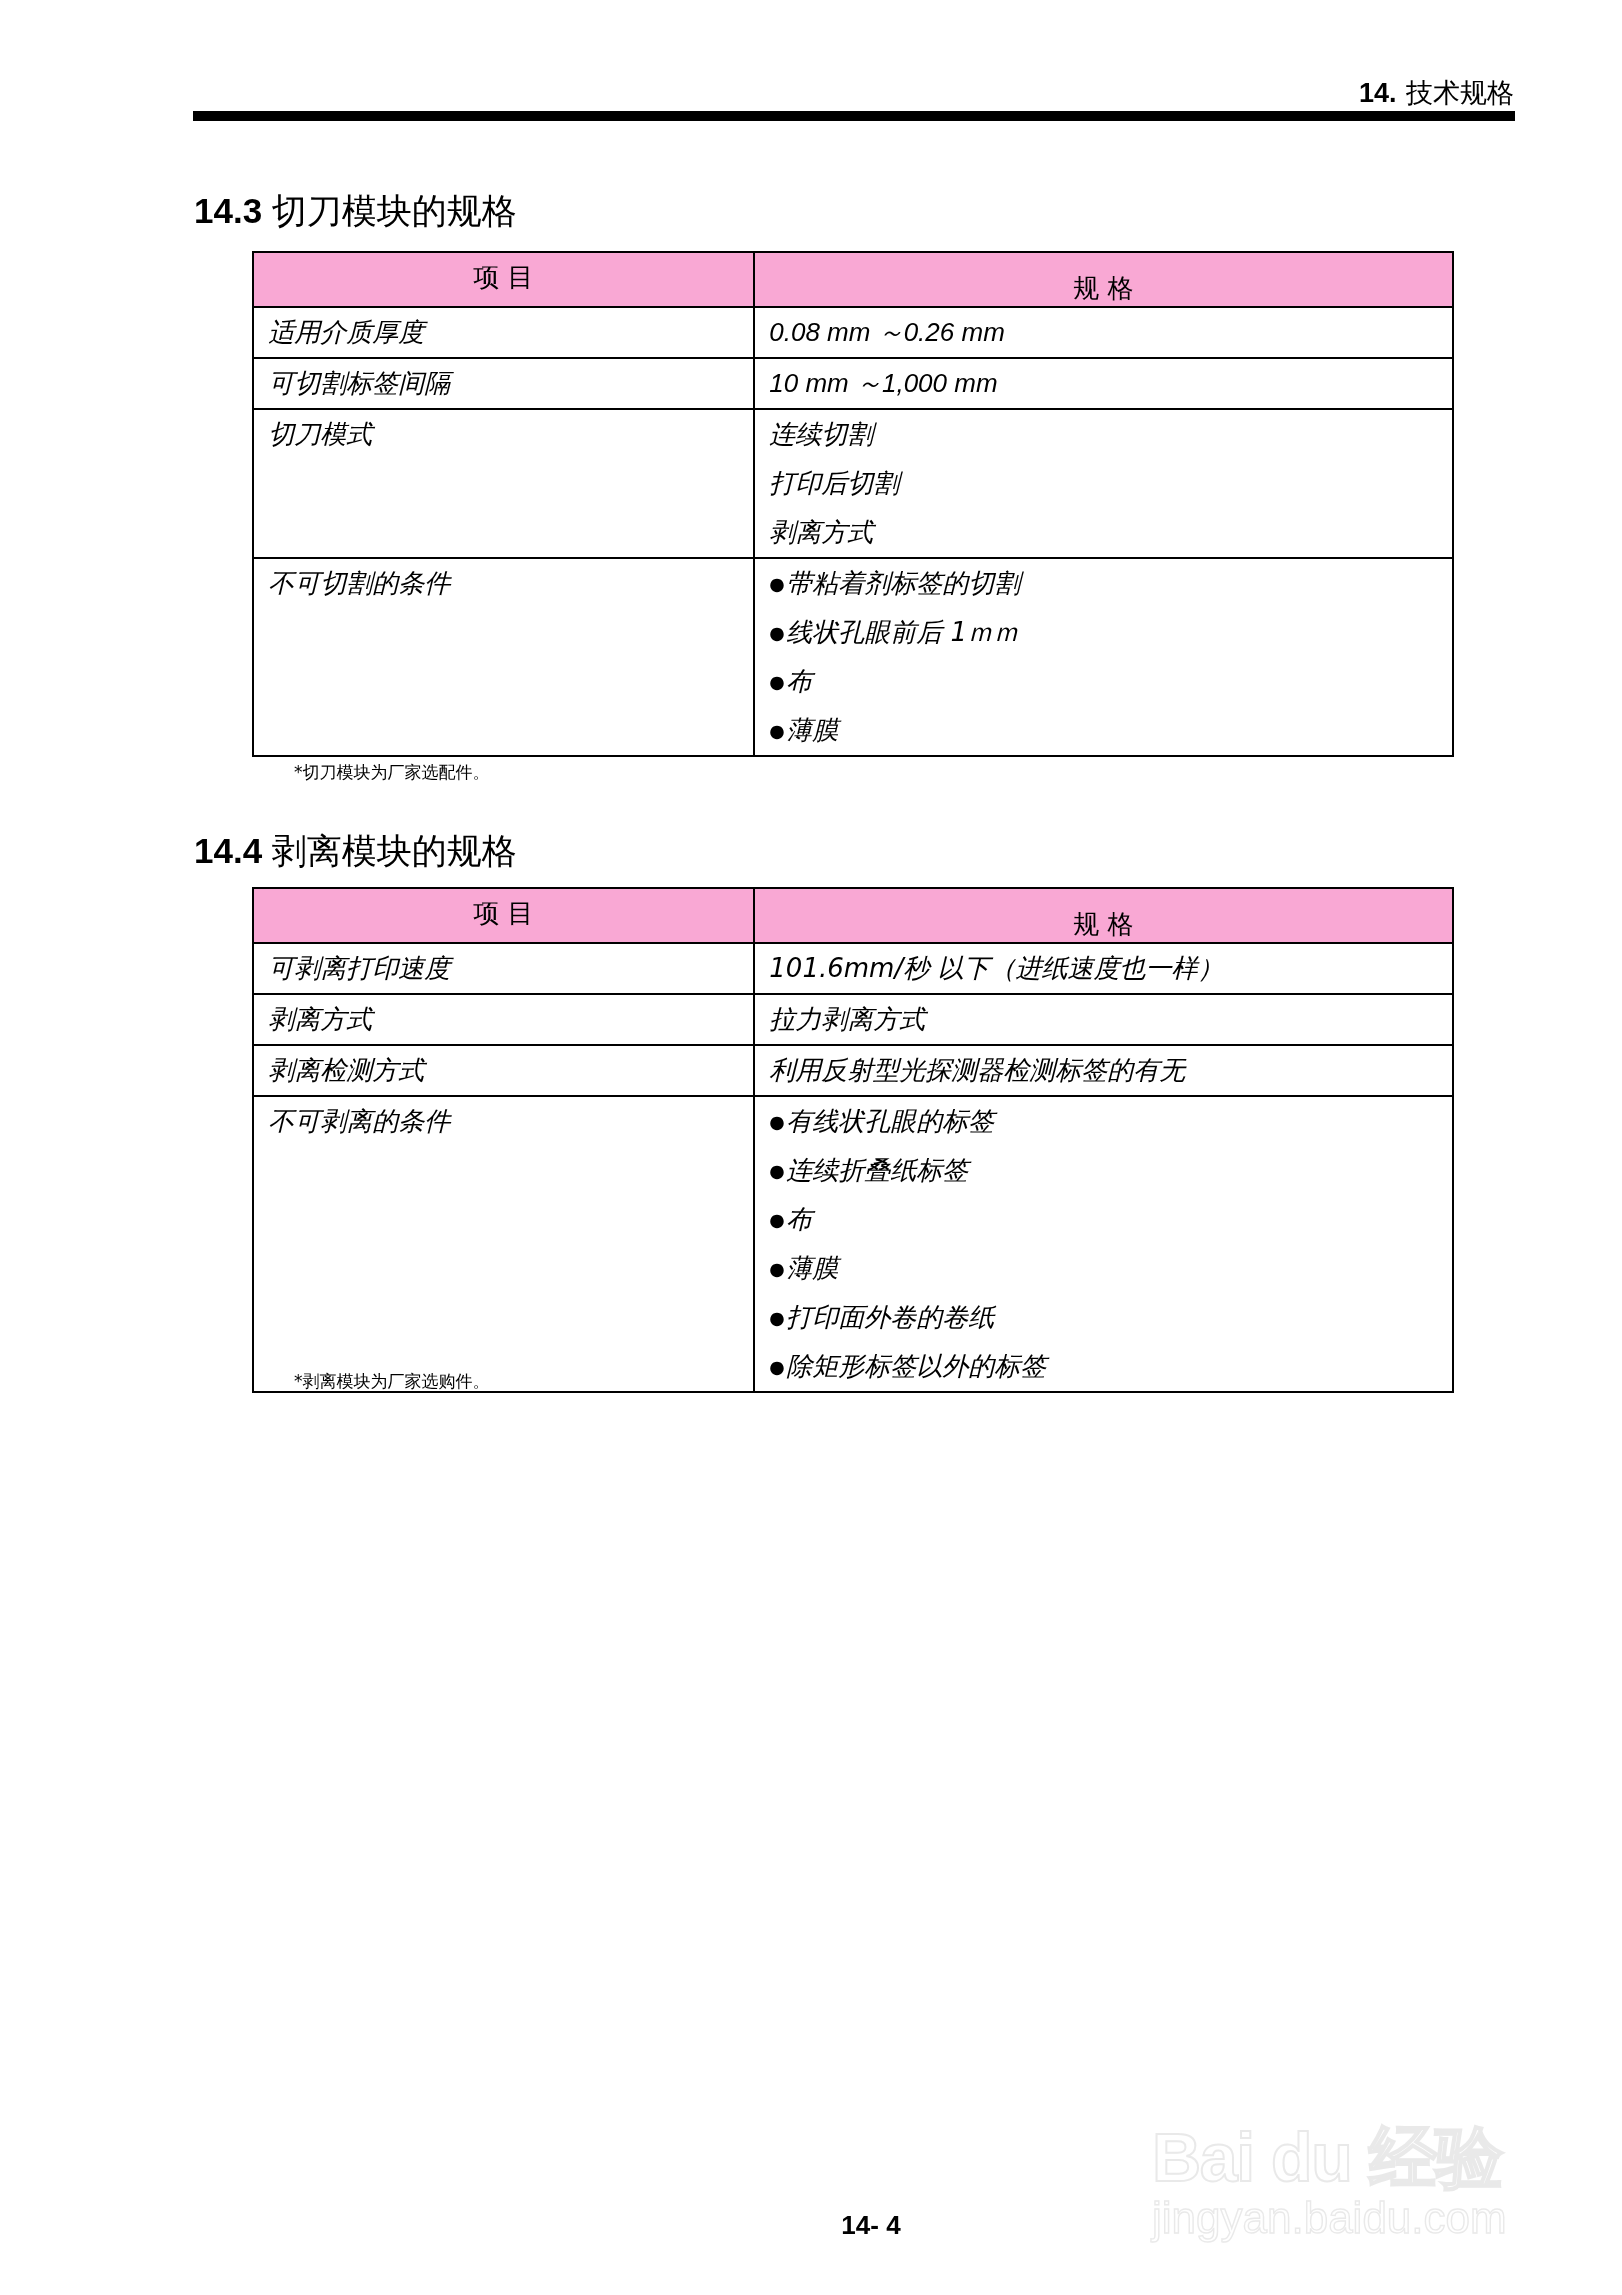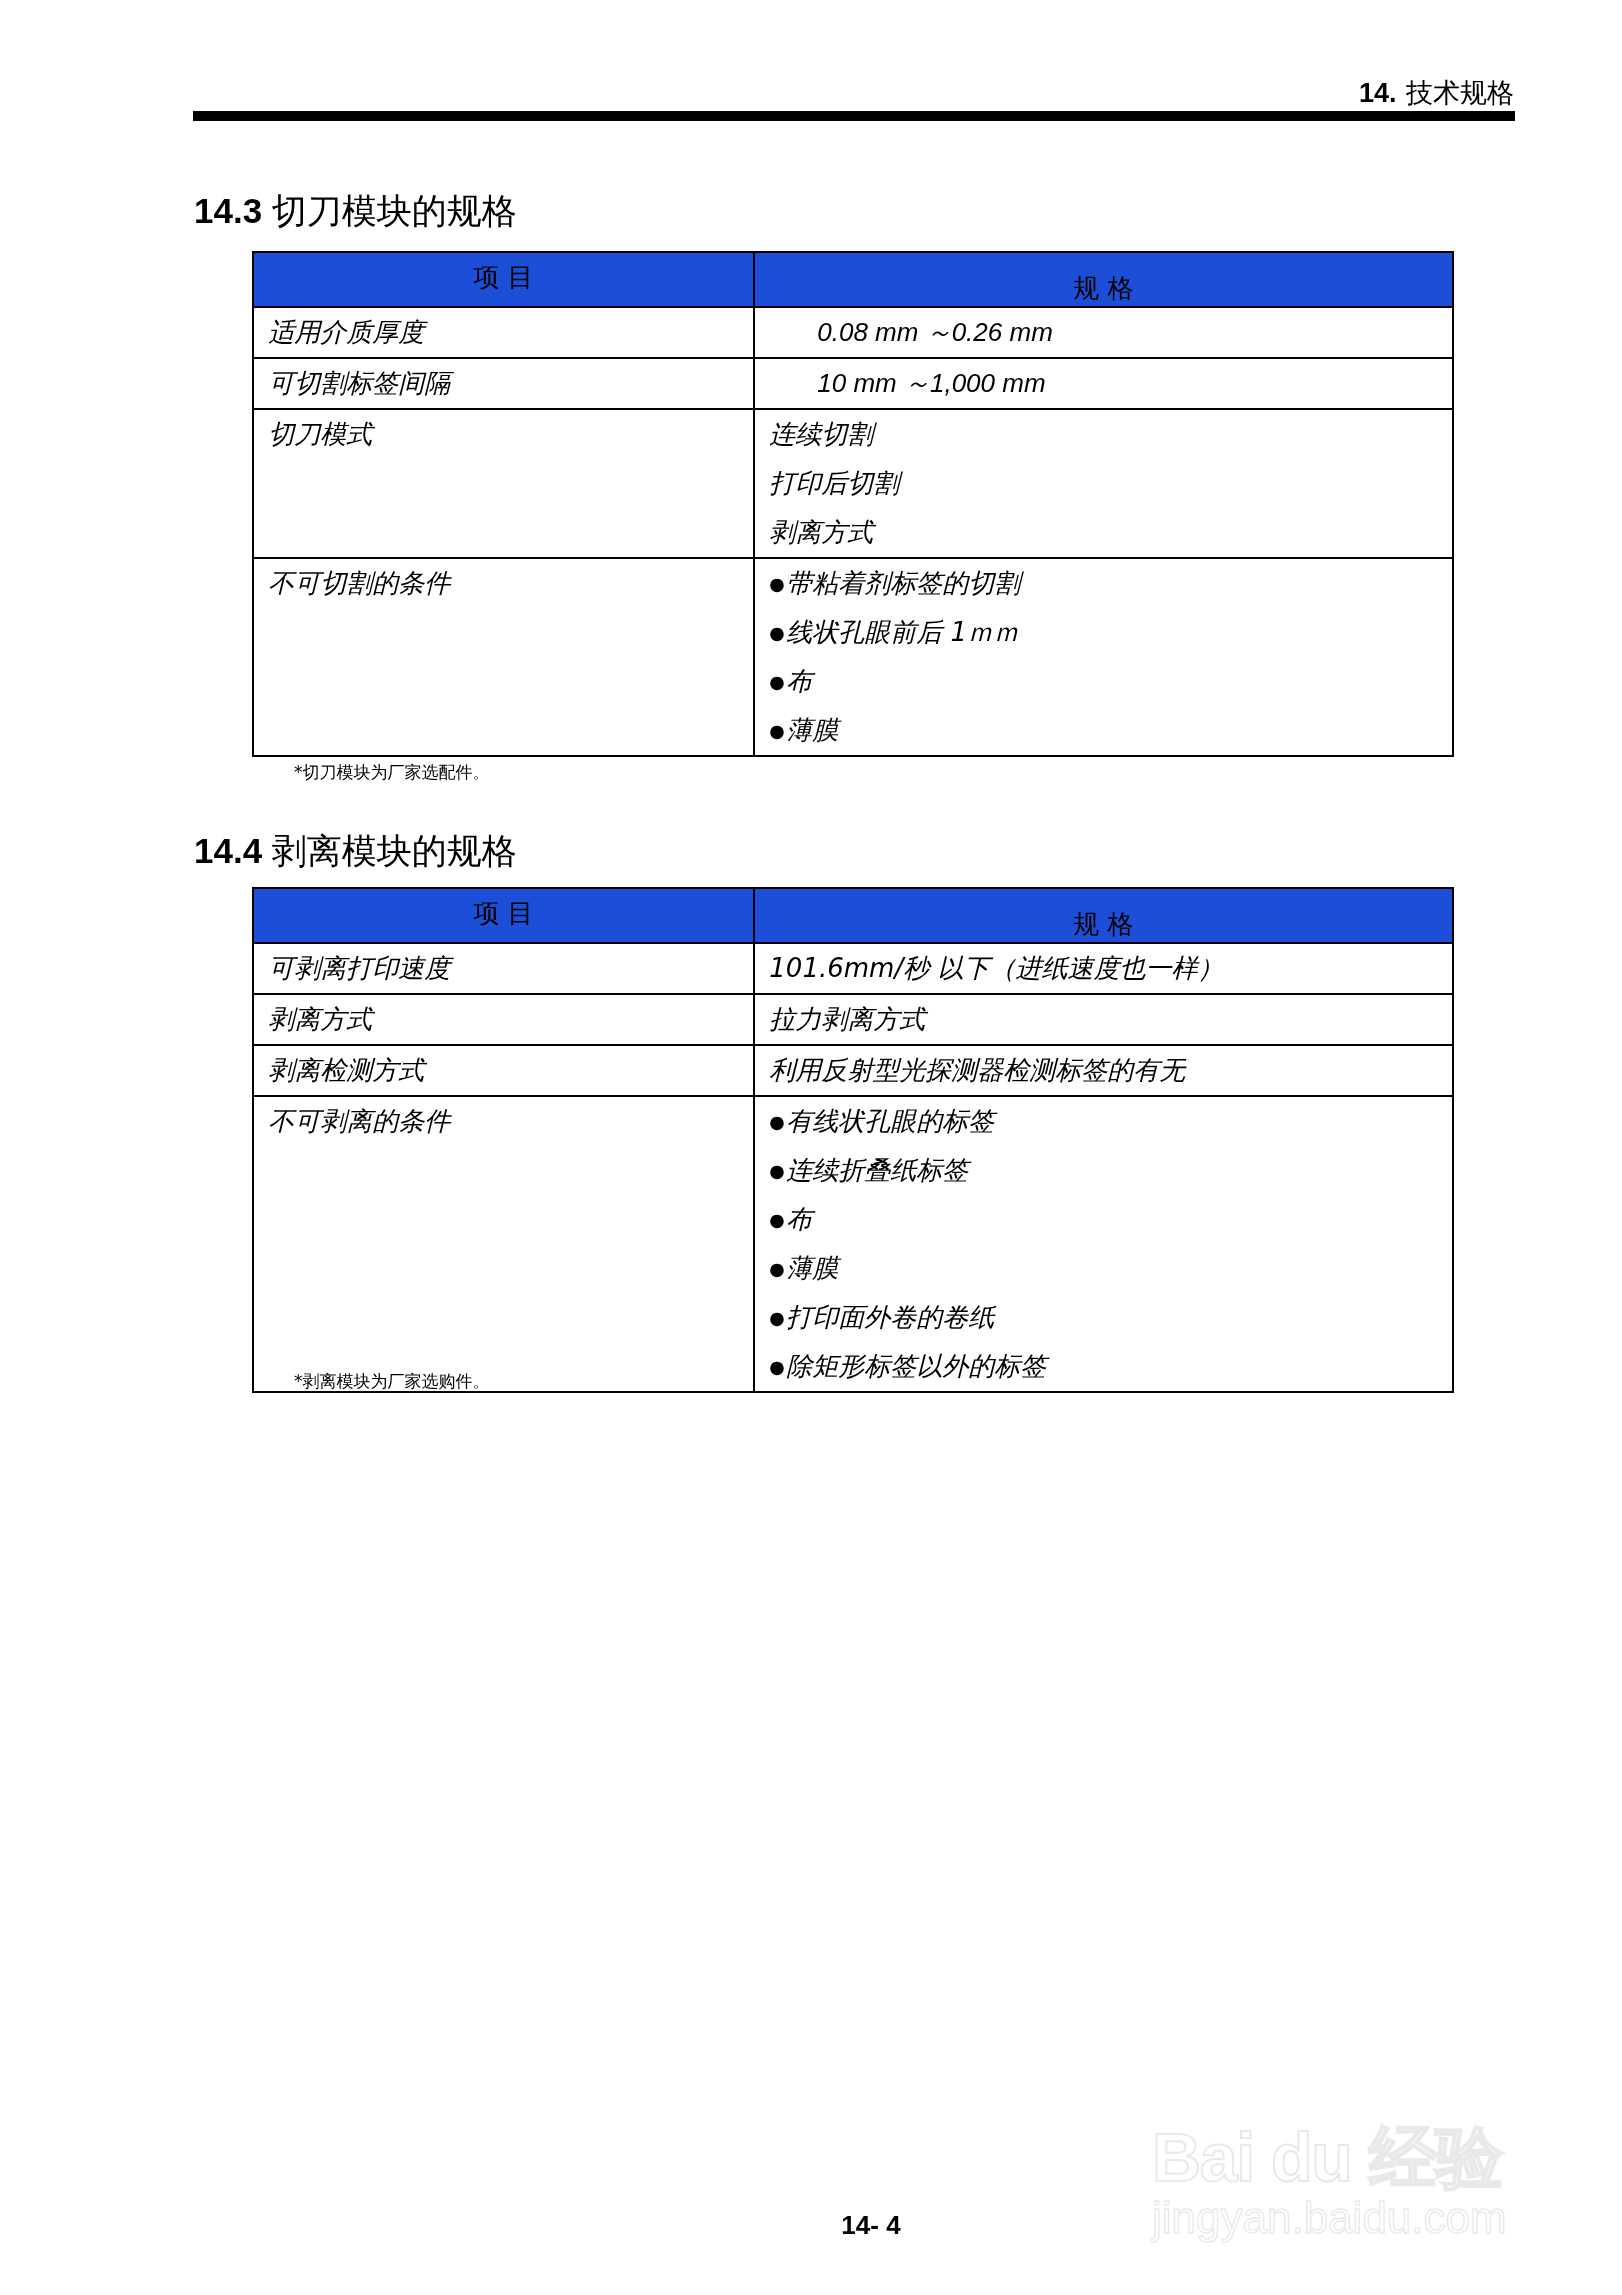"项 目" table.spec th { background: #1d4ed8 -> #f9a8d4 }
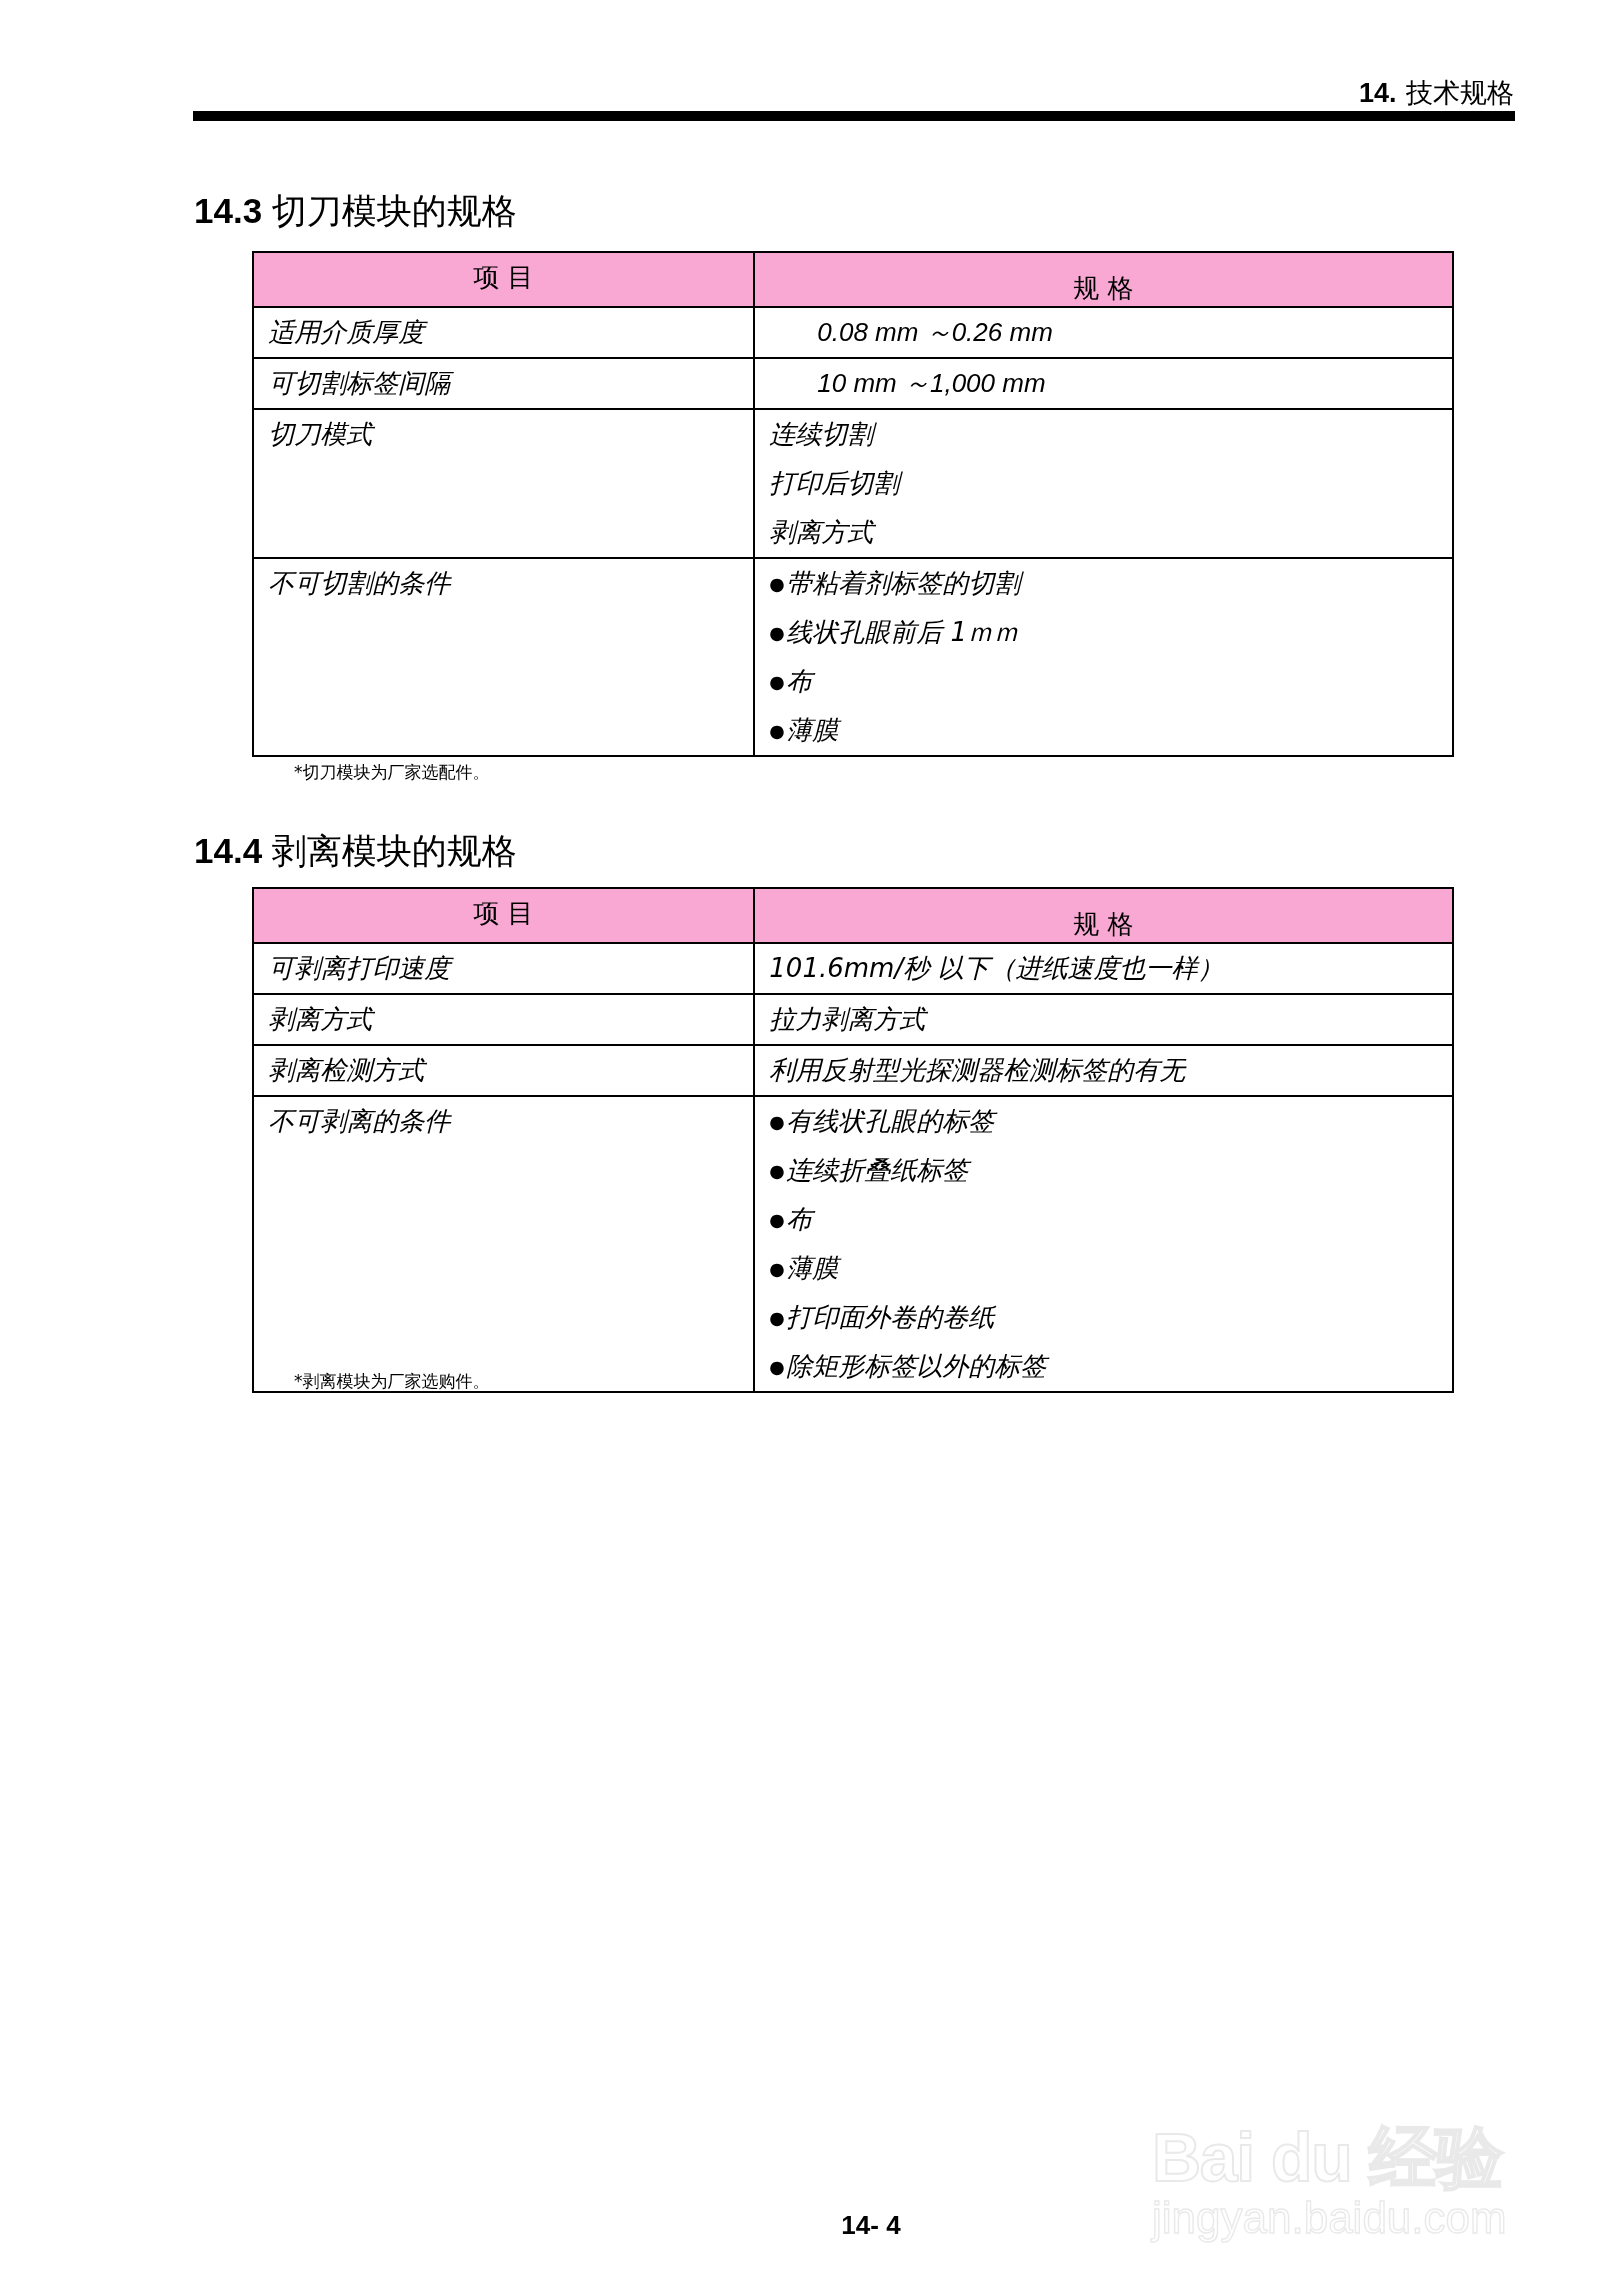"0.08 mm ～0.26 mm" .latin { margin-left: 48px -> none }
